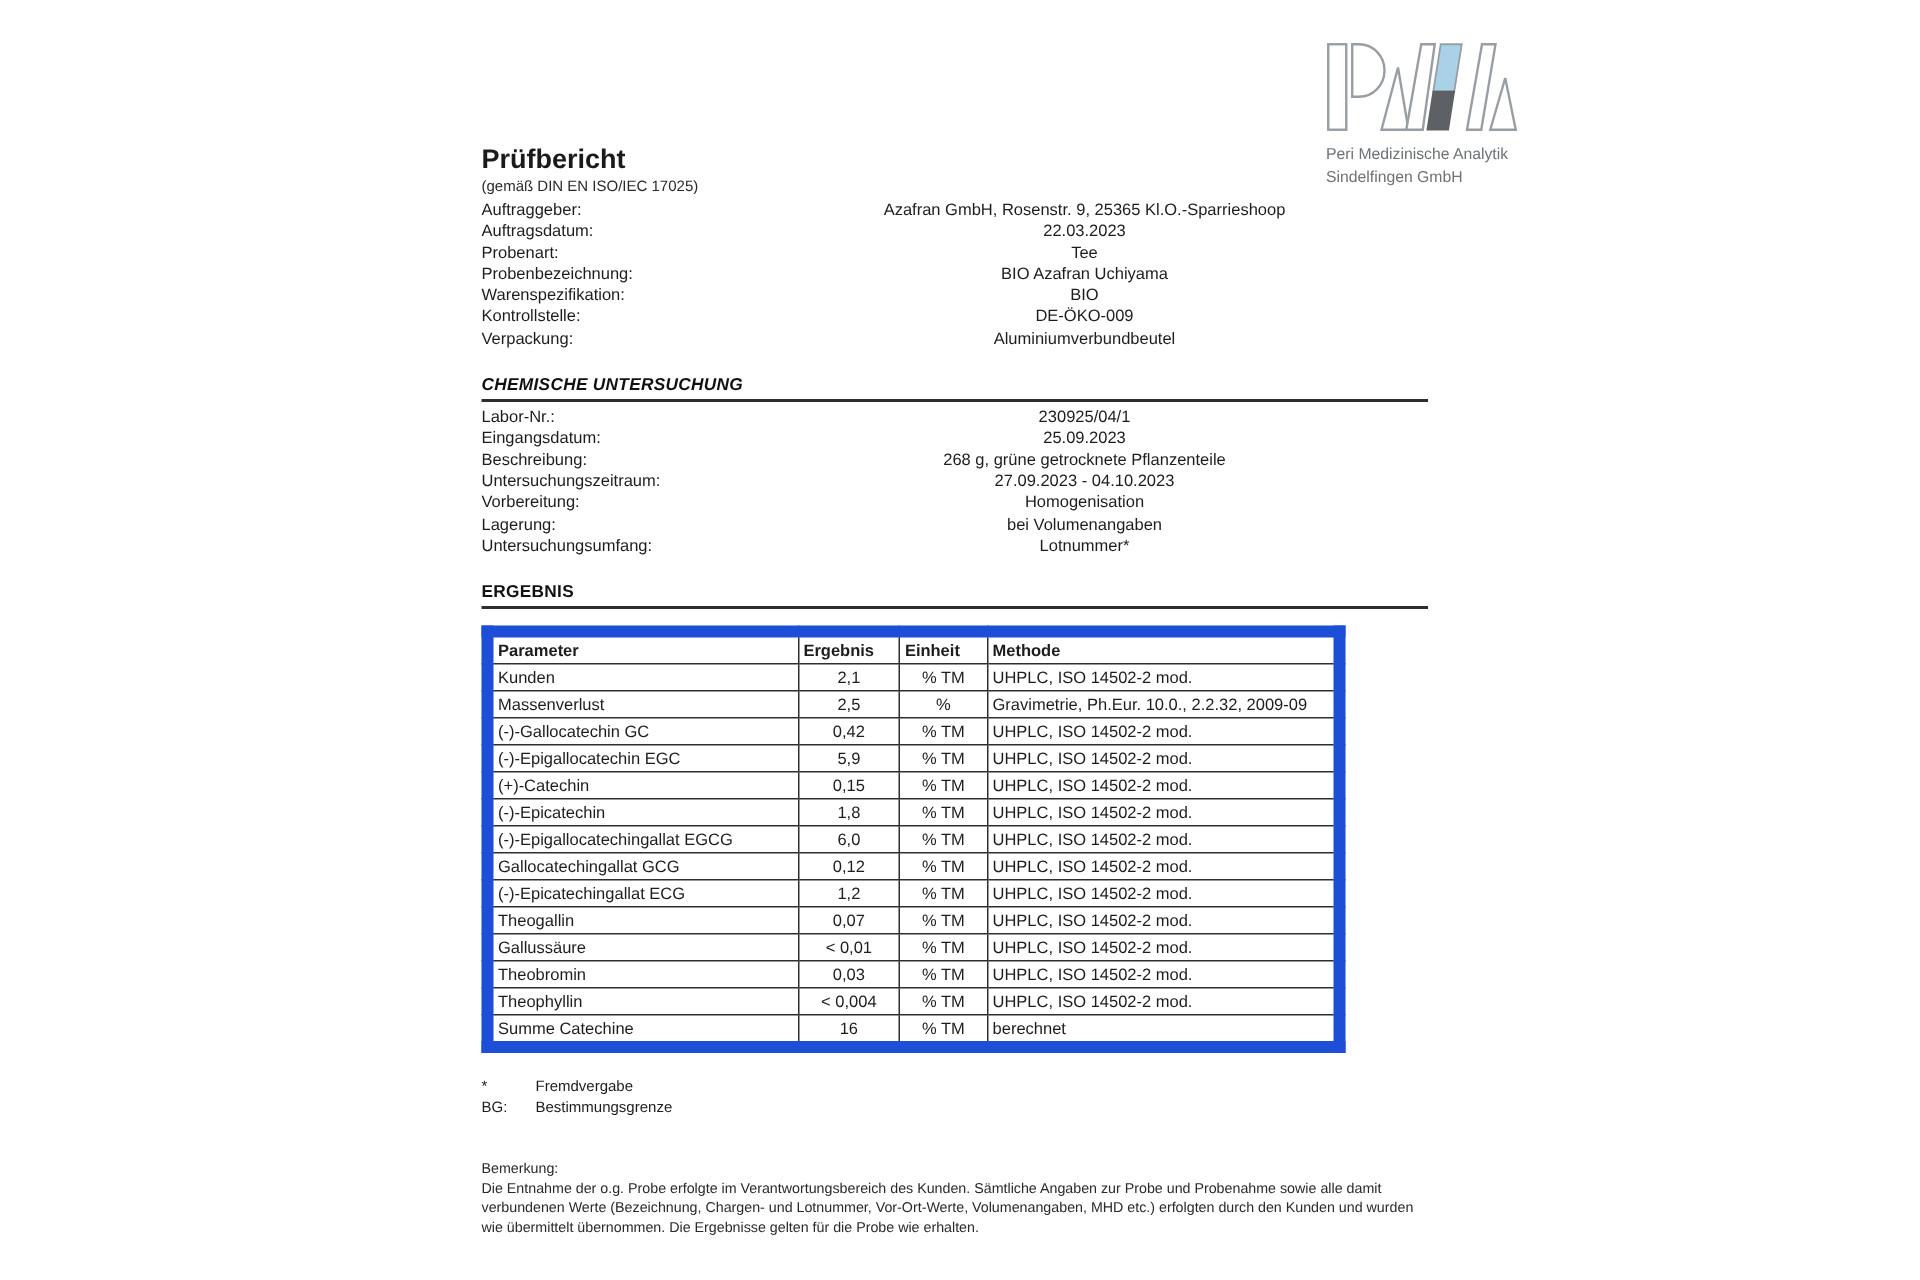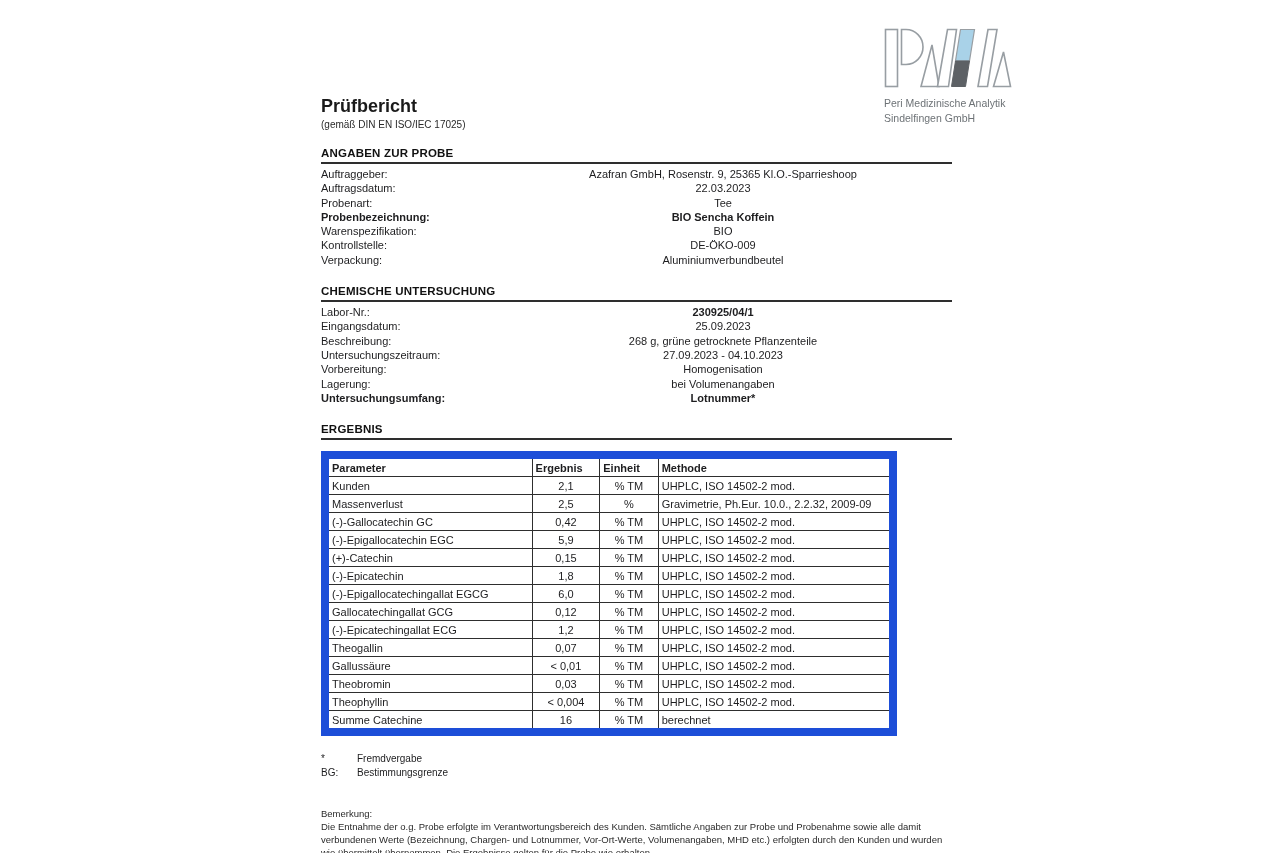"ANGABEN ZUR PROBE" div.section-heading { html: <div>ANGABEN ZUR PROBE</div> -> none }
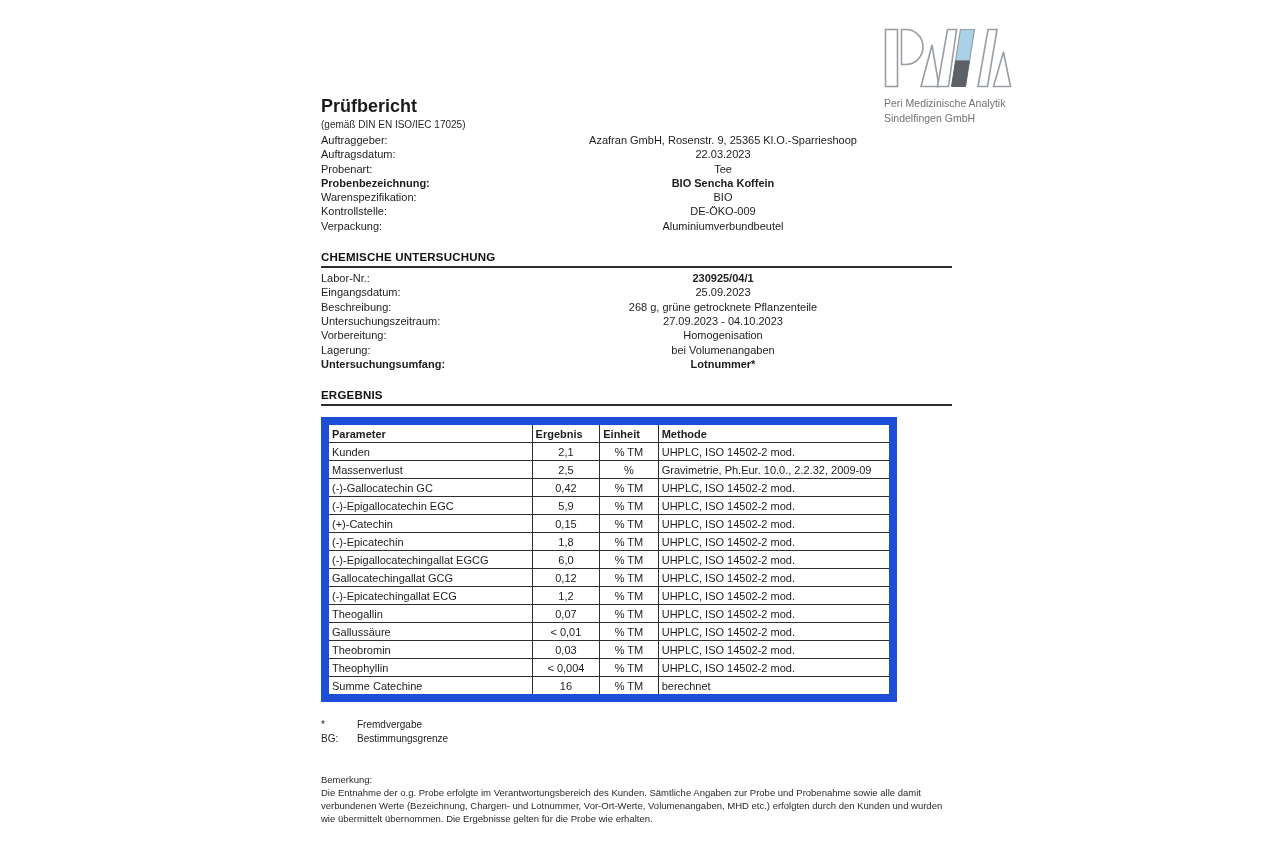"Probenbezeichnung:" .b { font-weight: bold -> normal }
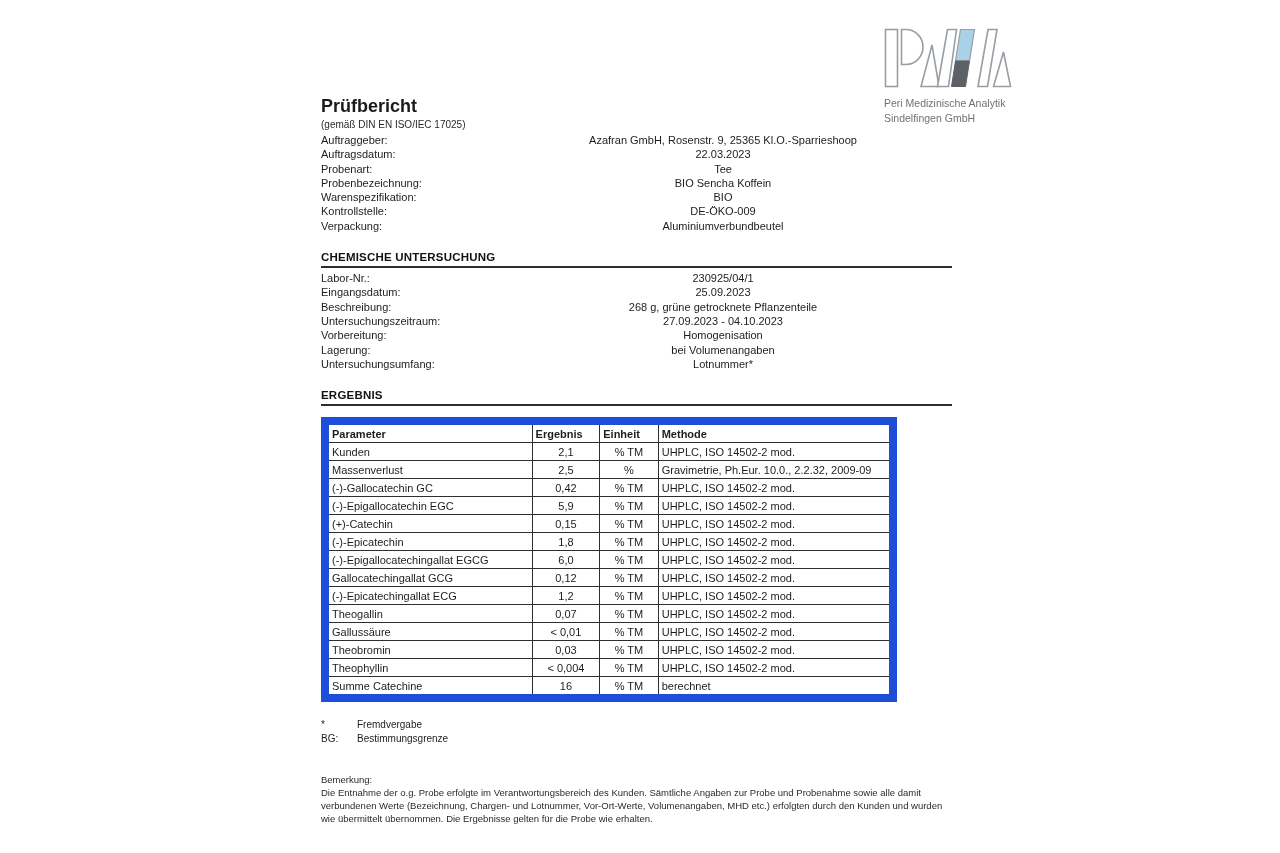"BIO Sencha Koffein" span.info-value { text: Sencha Koffein -> Azafran Uchiyama }
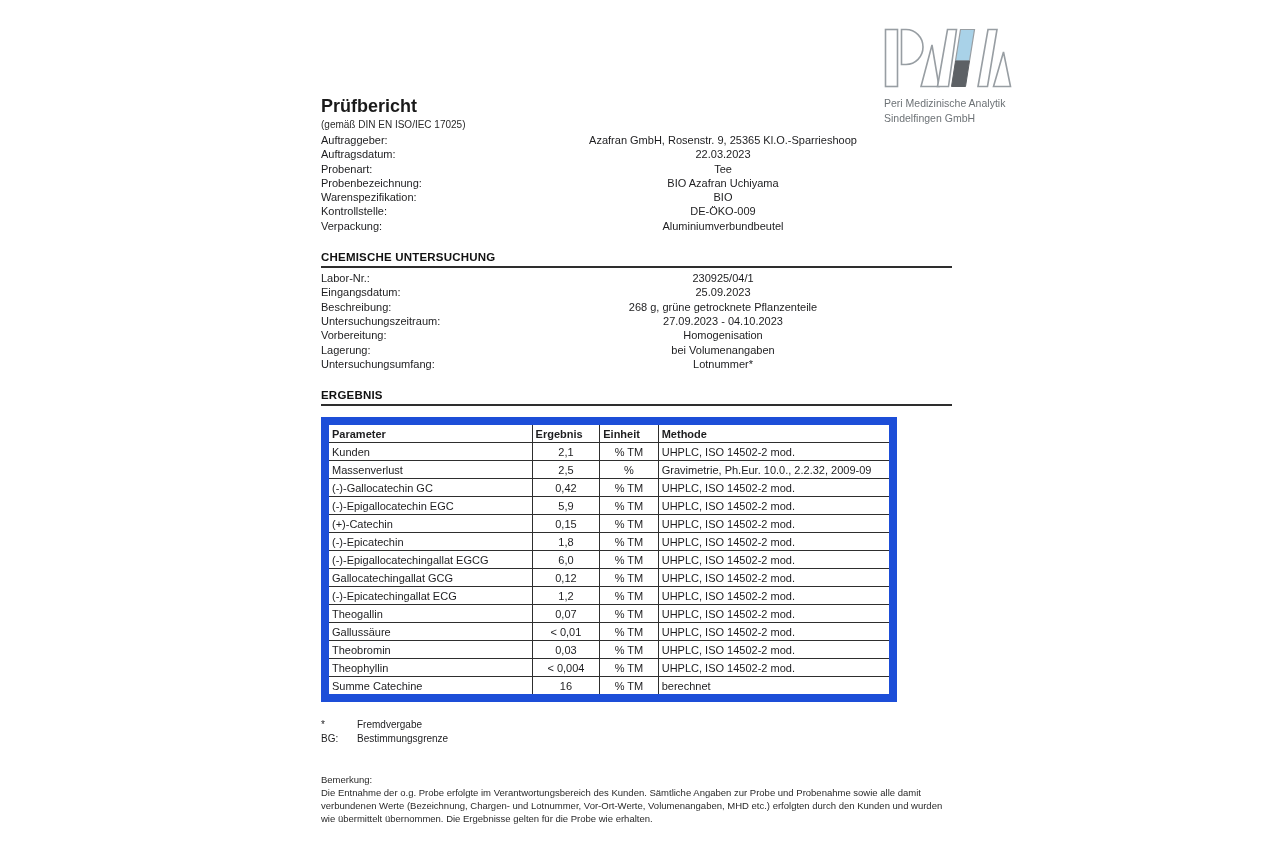"CHEMISCHE UNTERSUCHUNG" .sh-2 { font-style: none -> italic }
